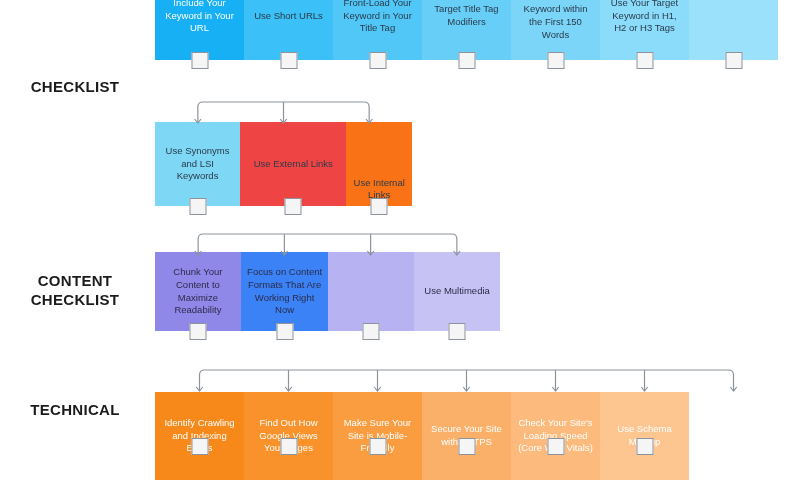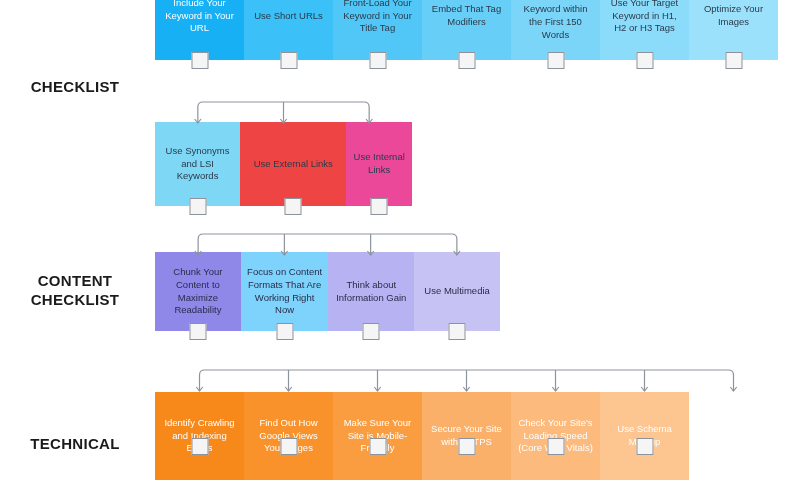"Embed That Tag Modifiers" span.card-text { text: Embed That -> Target Title }
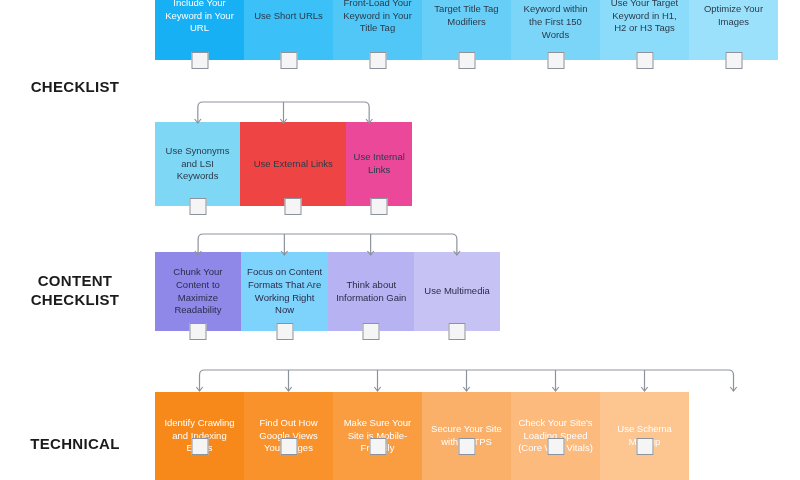"Optimize Your Images" span.card-text { html: <span>Optimize Your Images</span> -> none }
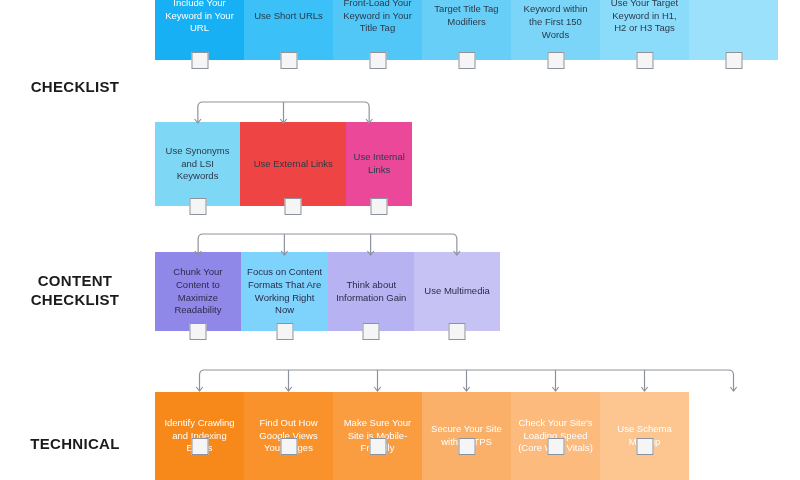"Use Internal Links" div.card { align-items: none -> flex-end; background: #ec4899 -> #f97316 }
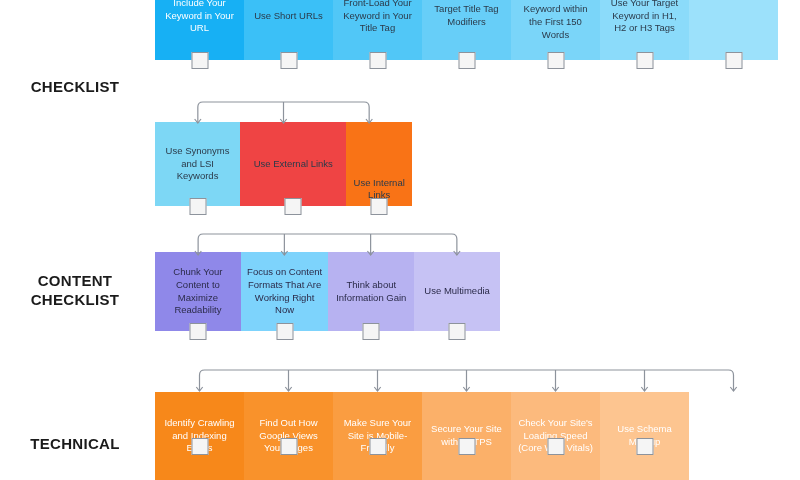"Focus on Content Formats That" div.card { background: #7dd3fc -> #3b82f6 }
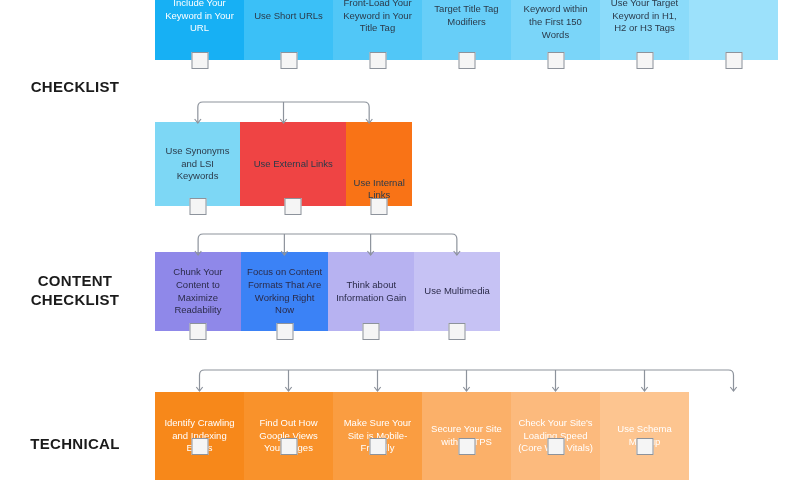"Think about Information Gain" span.card-text { html: <span>Think about Information Gain</span> -> none }
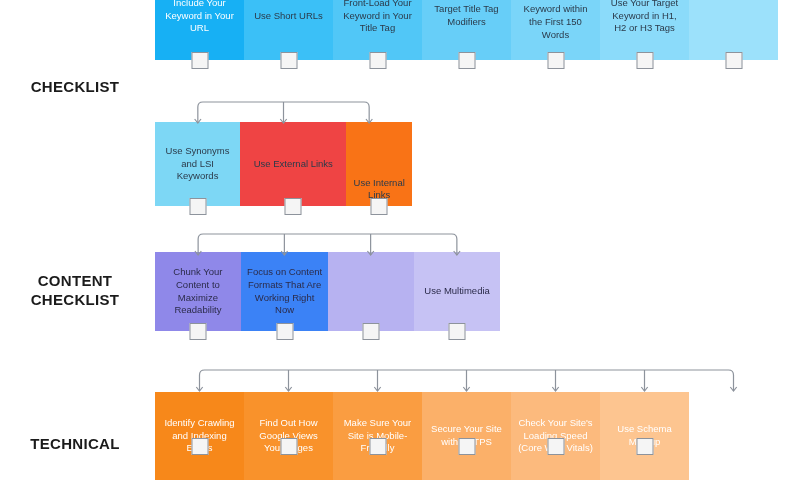"TECHNICAL" #label-technical { top: 435px -> 401px }
